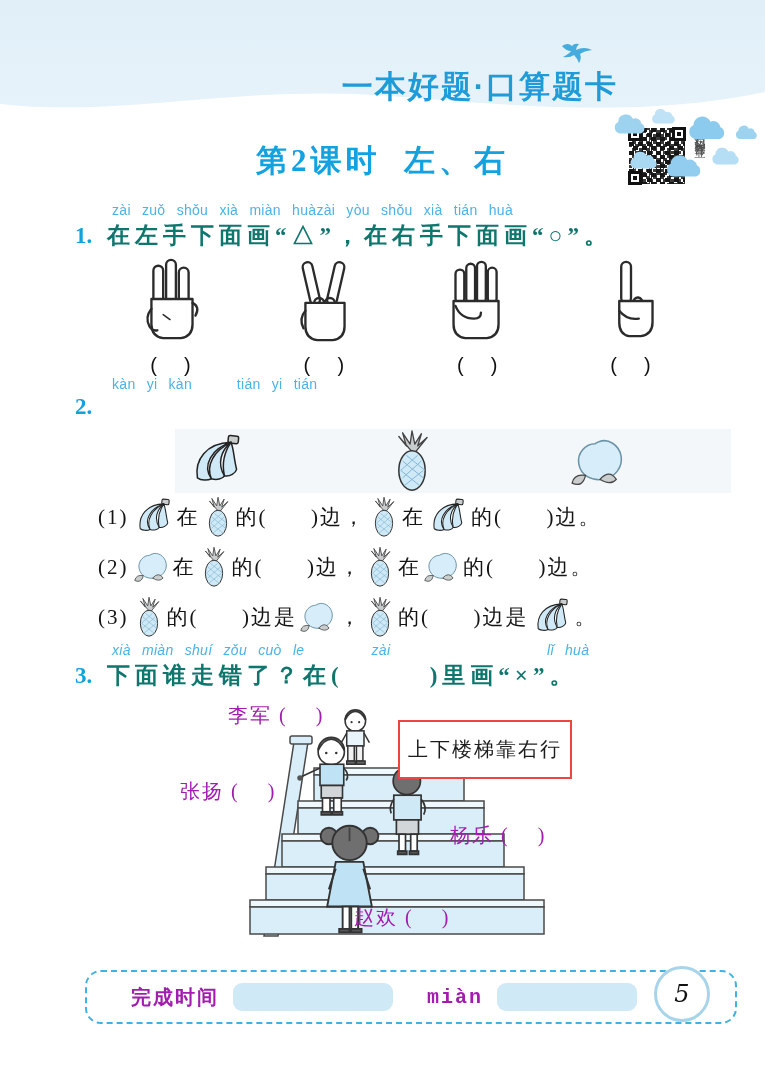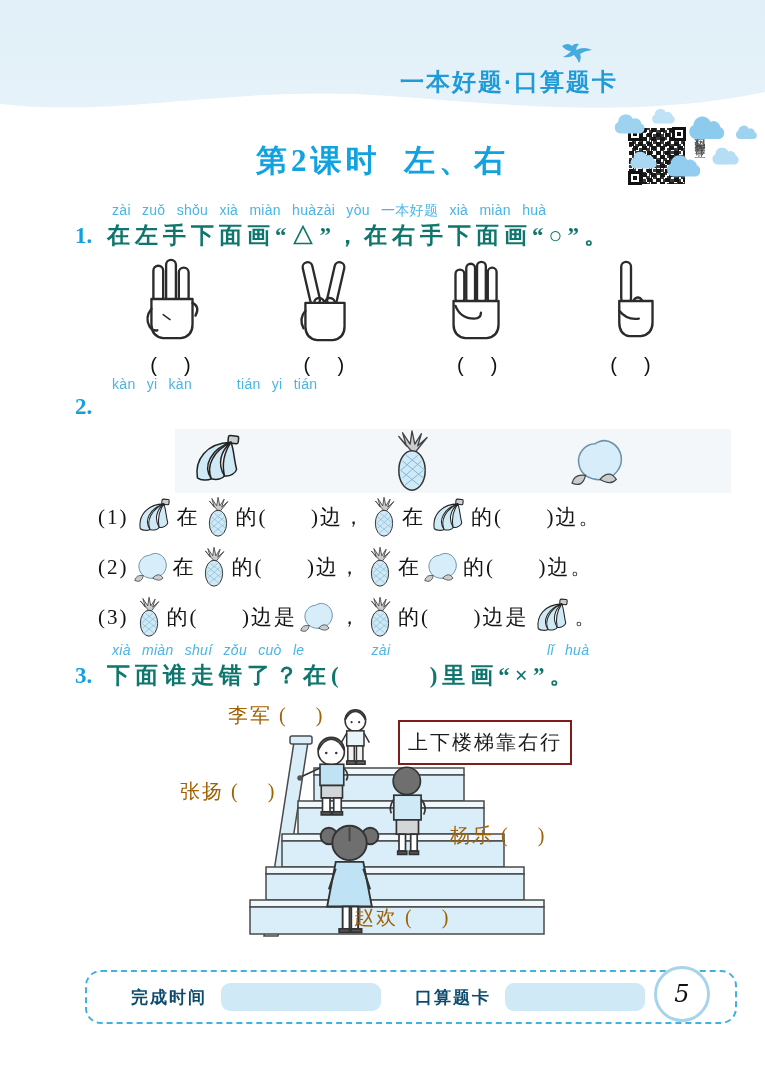"一本好题·口算题卡" #brand { font-size: 24px -> 31px }
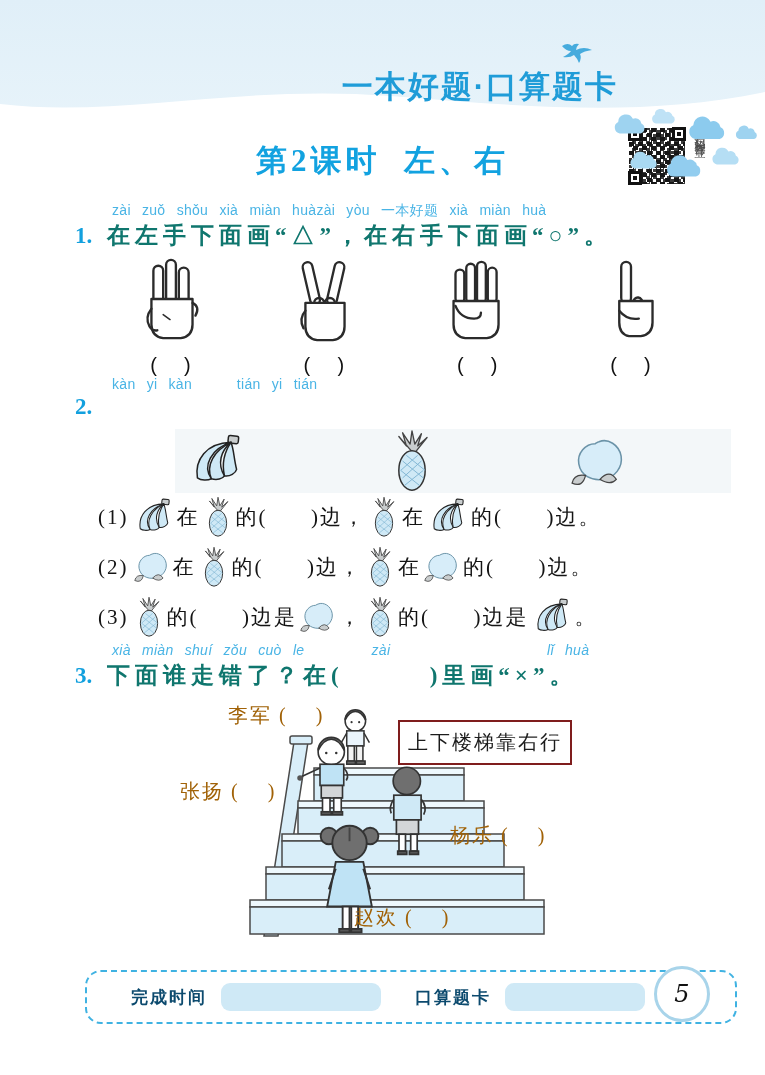"zài yòu 一本好题 xià miàn" span { text: 一本好题 xià miàn -> shǒu xià tián }
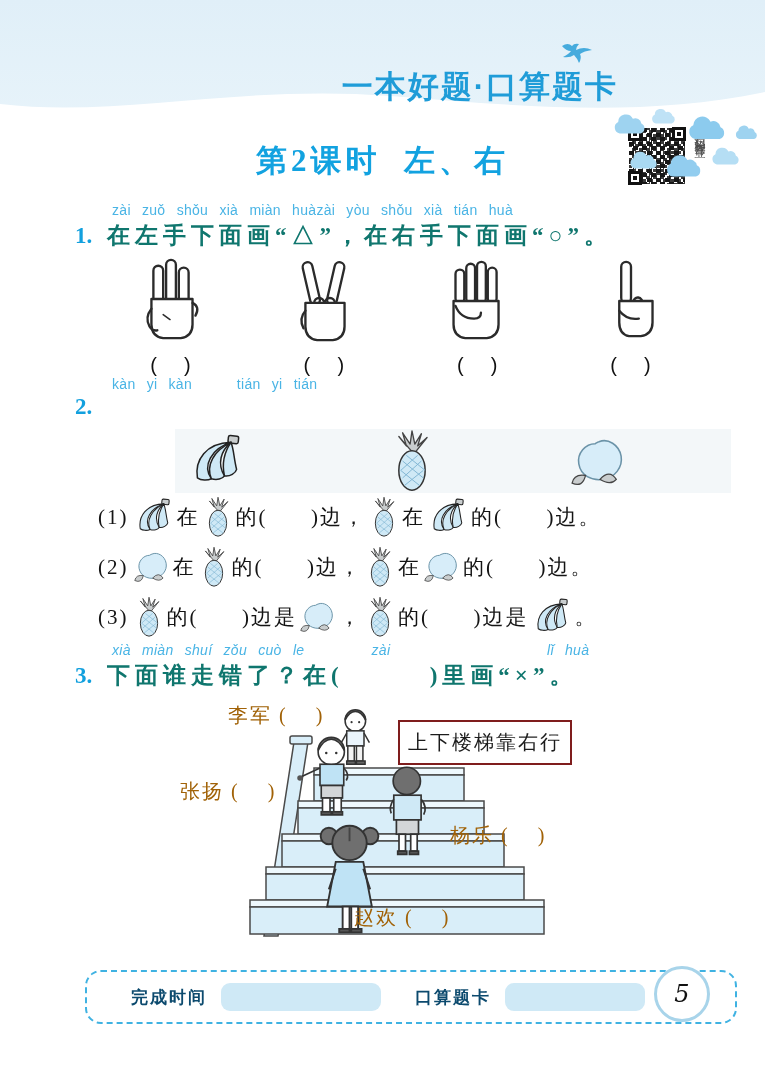"李军 ( )" .illus-label { color: #a16207 -> #a21caf }
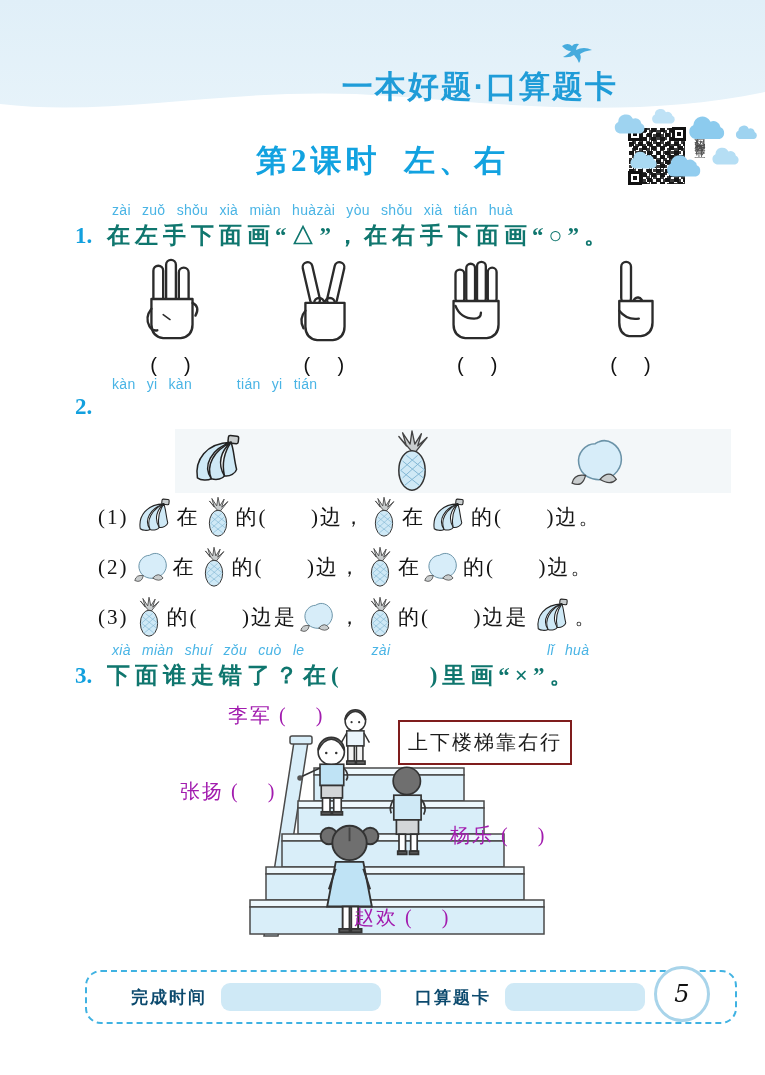"上下楼梯靠右行" #sign-box { border: 2px solid #7f1d1d -> 2px solid #ef4444; padding: 7px 8px -> 14px 8px }
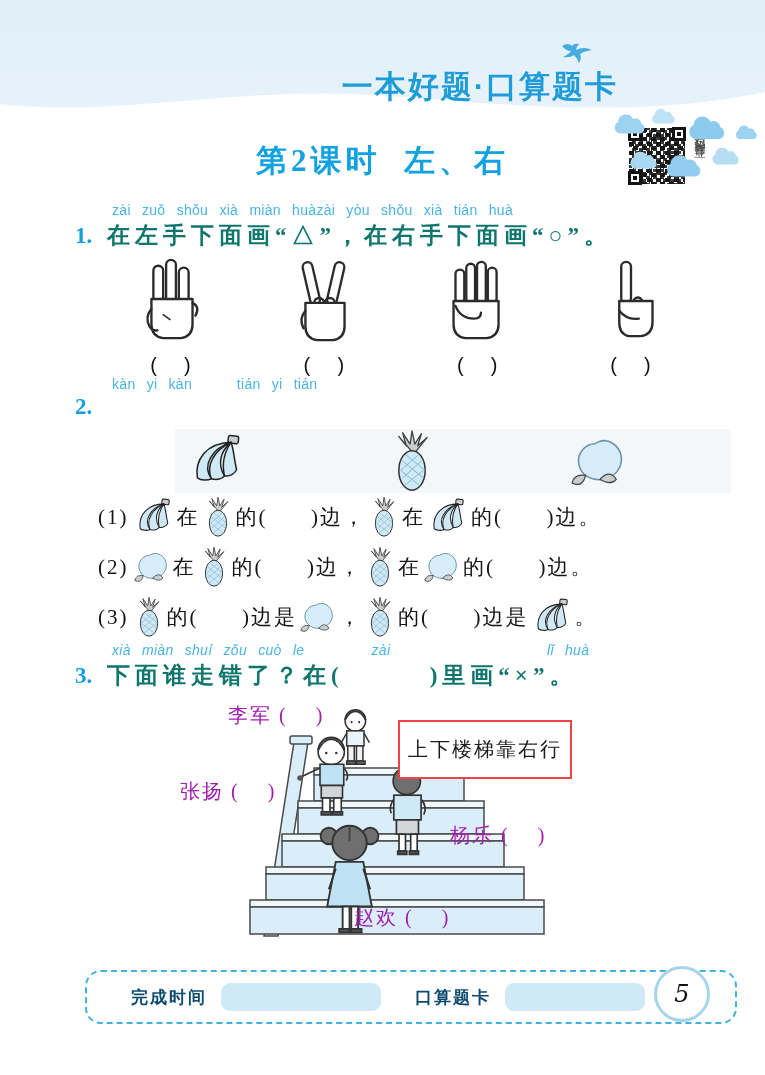"完成时间" .footer-label { color: #0c4a6e -> #a21caf; font-size: 17px -> 20px }
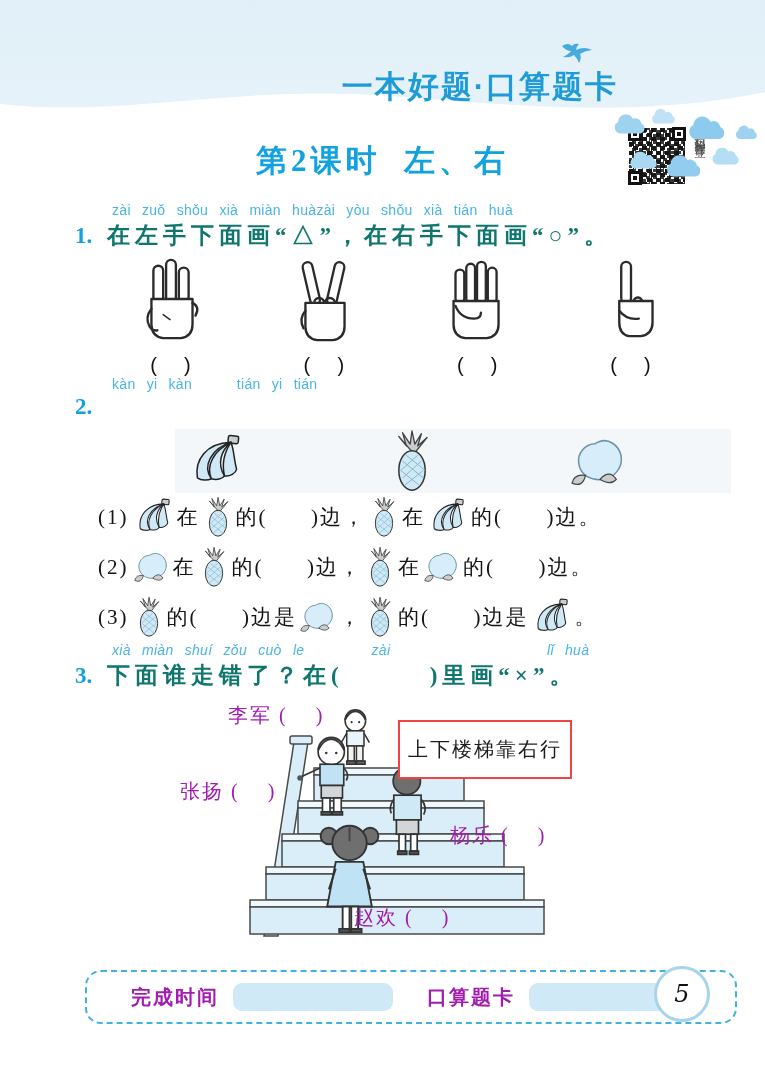"口算题卡" span.footer-label { text: 口算题卡 -> miàn }
